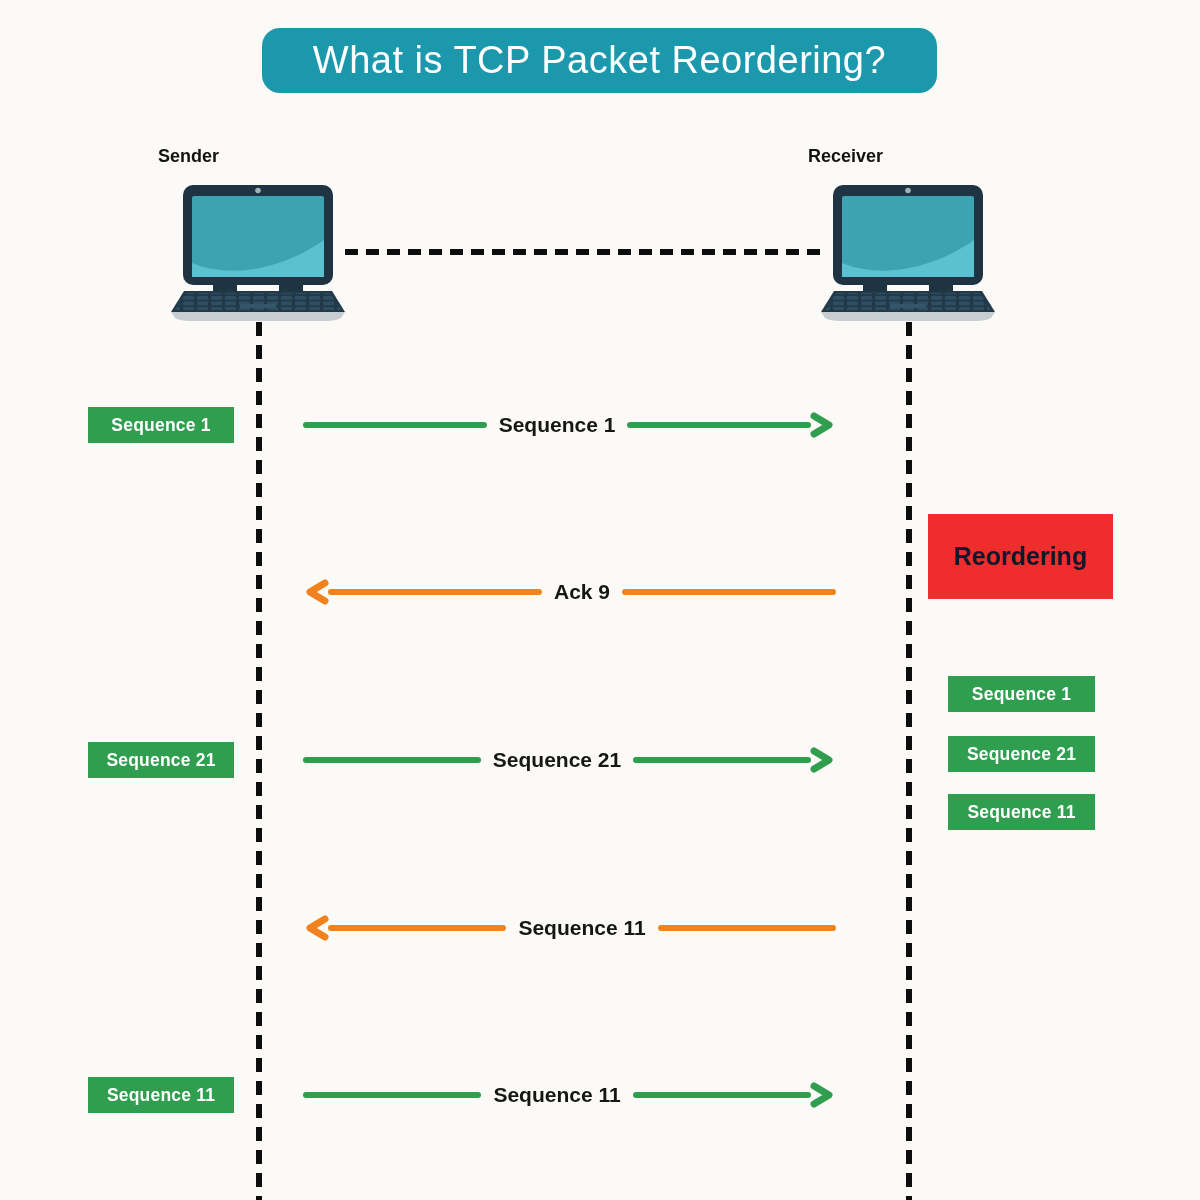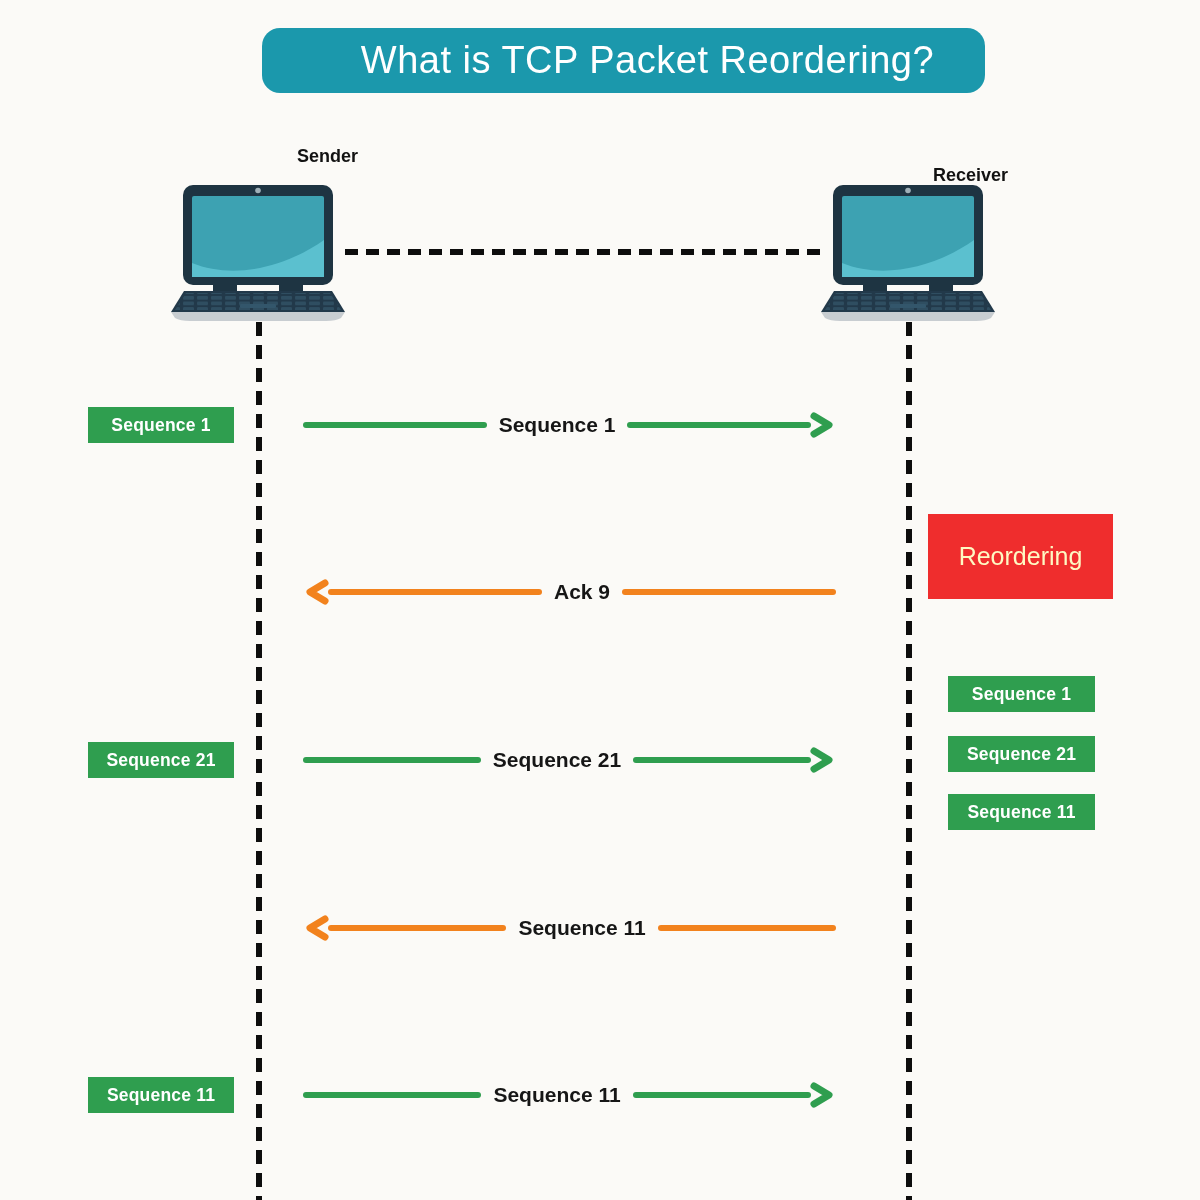"What is TCP Packet Reordering?" .title-banner { padding-left: 48px -> none }
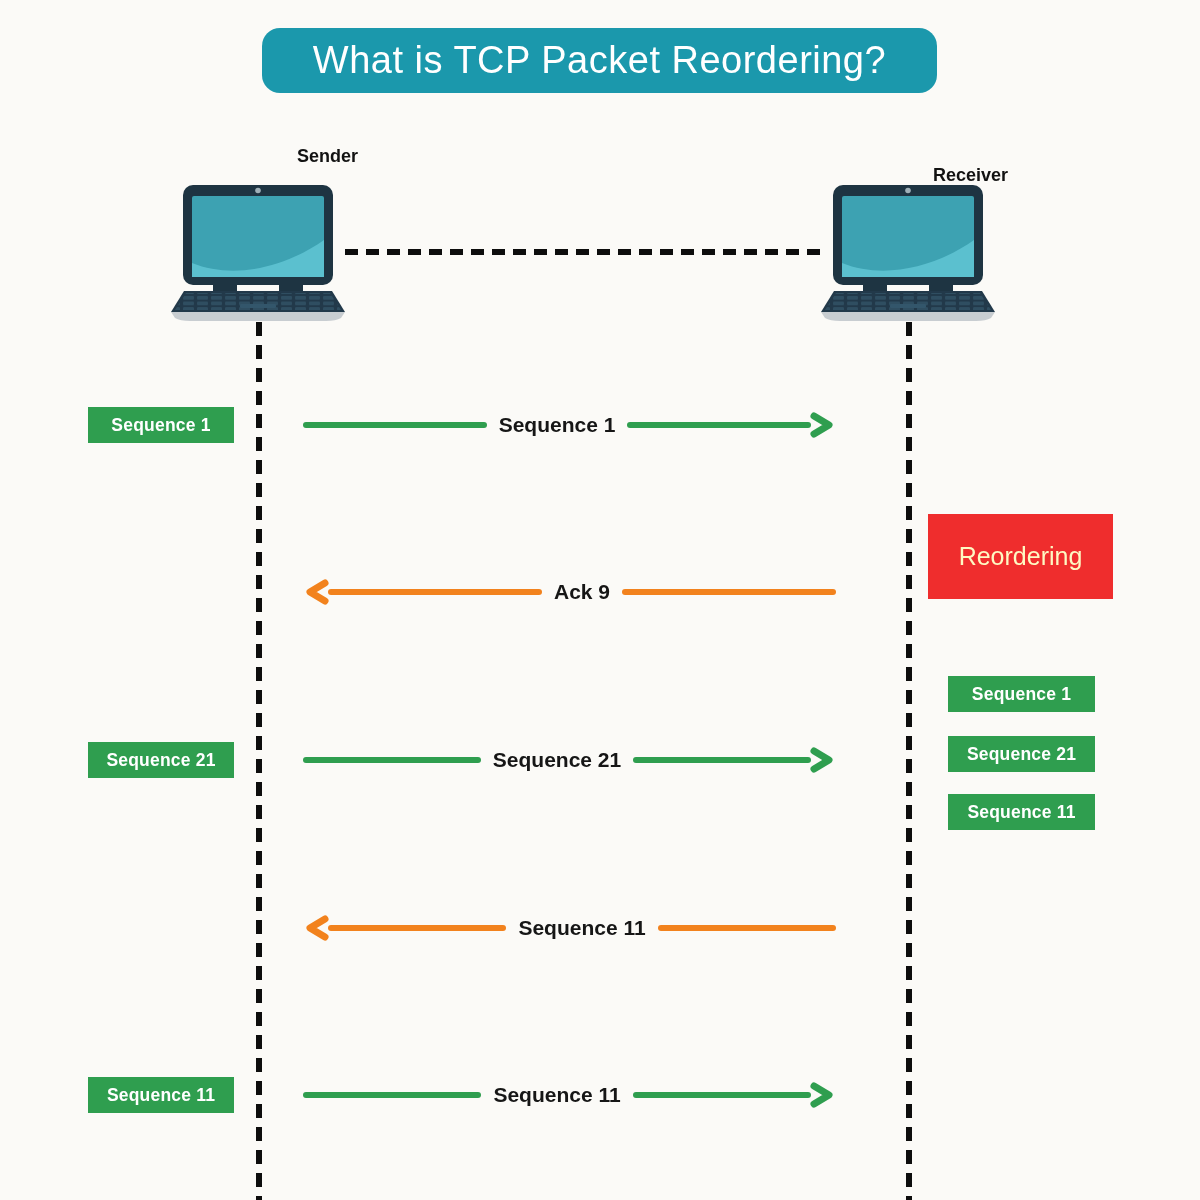"Sender" .endpoint-label { text-align: right -> left }
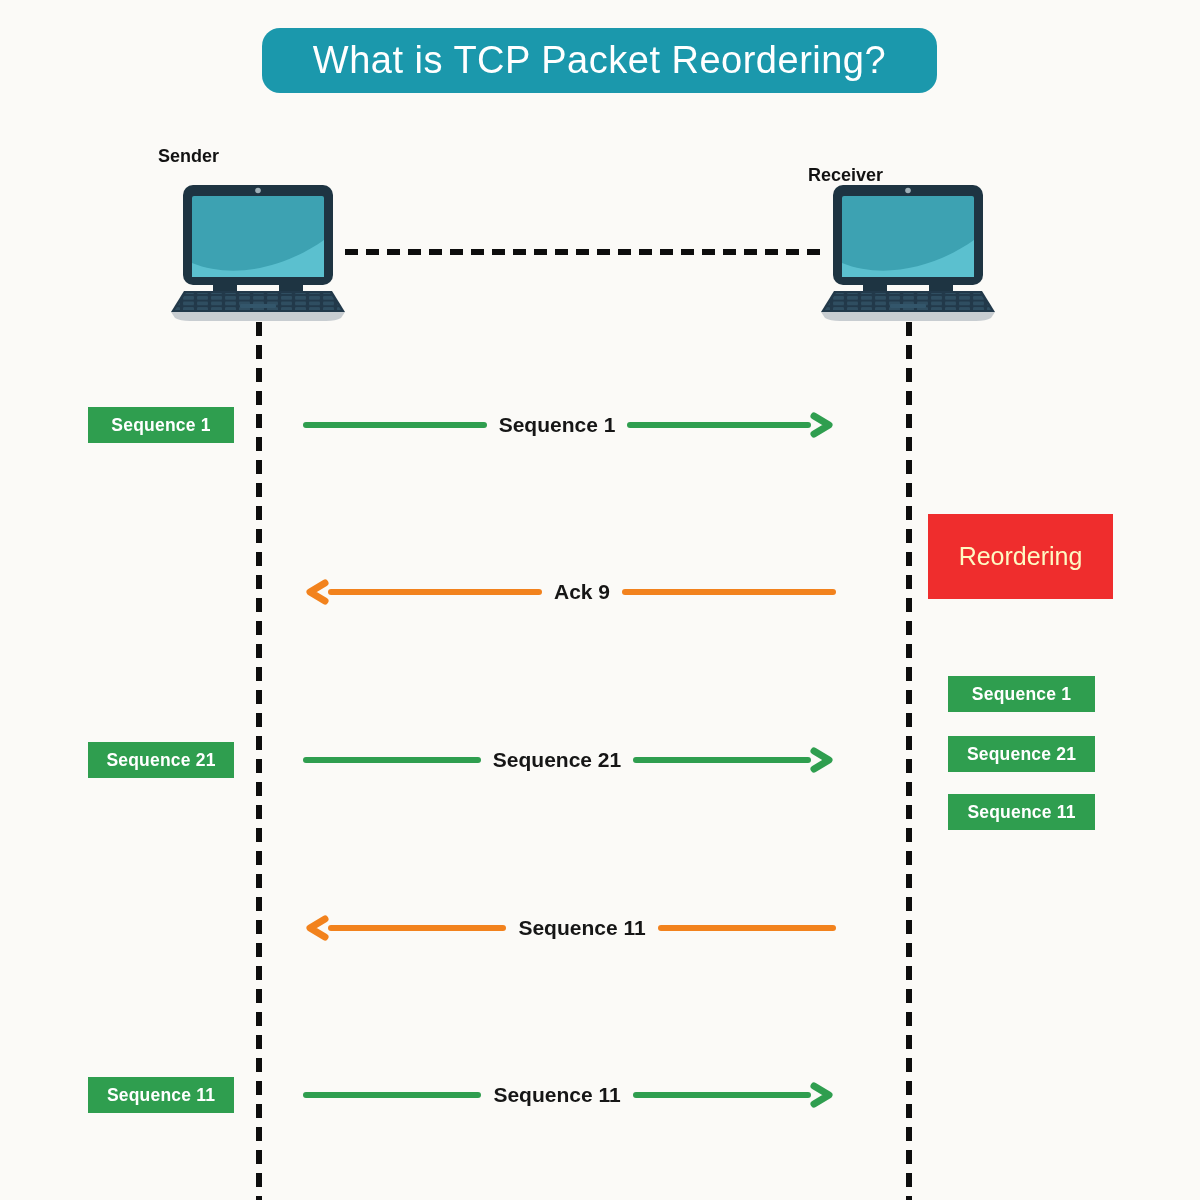"Receiver" .endpoint-label.receiver { margin-top: 19px -> none }
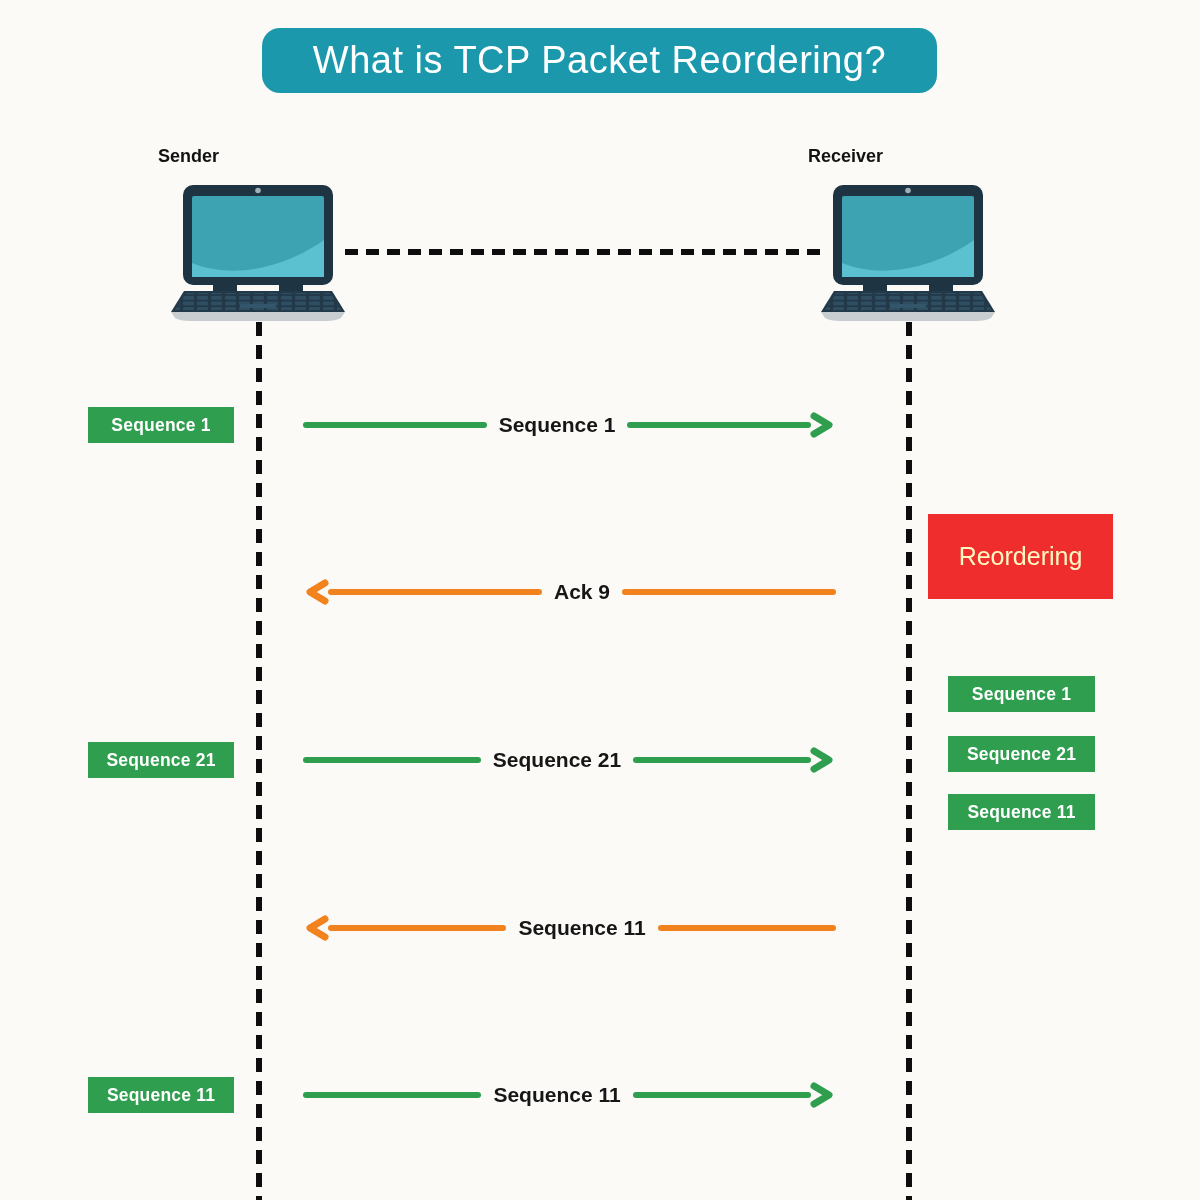"Reordering" .reordering-badge { color: #fef9c3 -> #0f172a; font-weight: normal -> bold }
